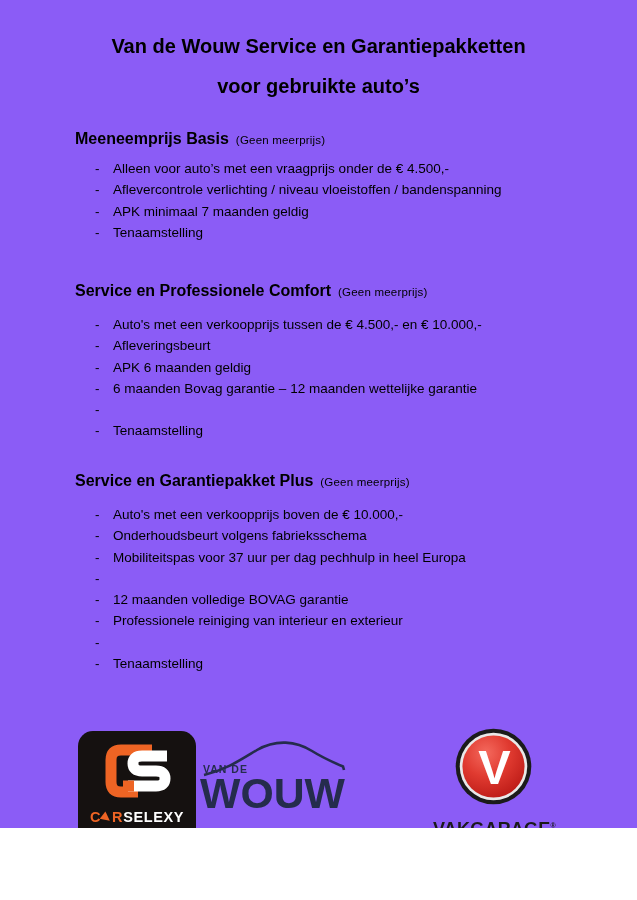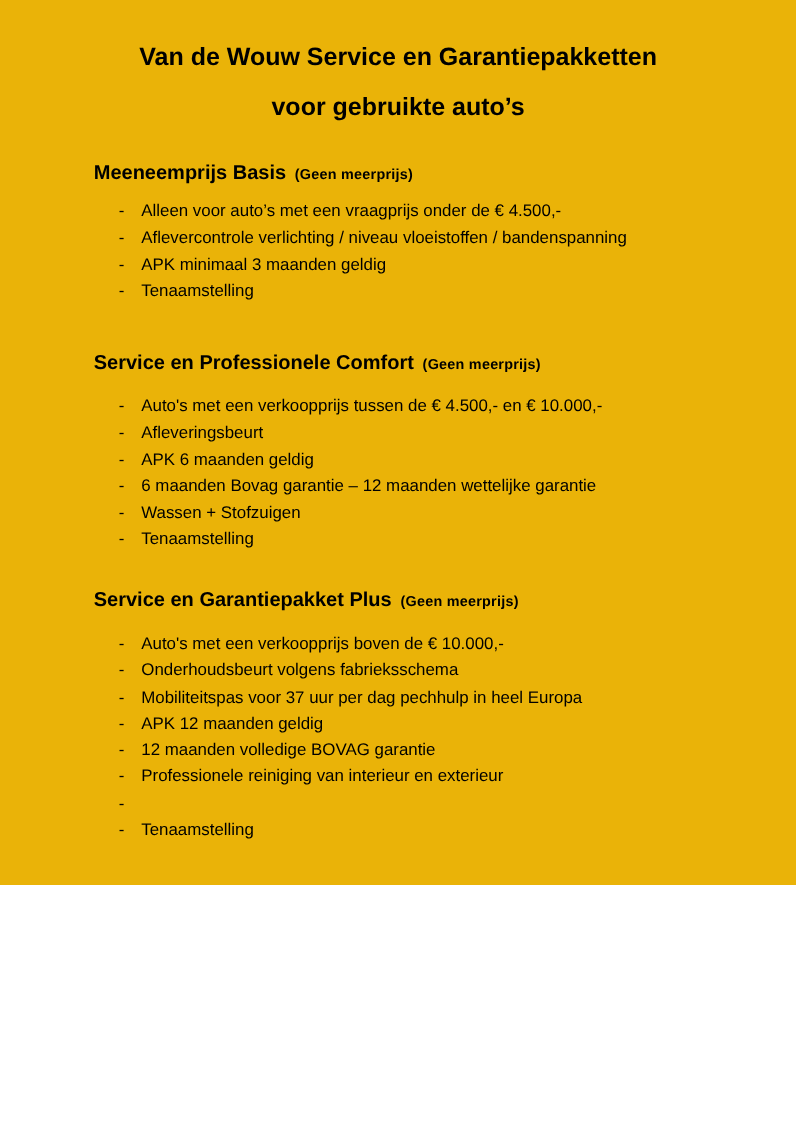"Van de Wouw Service en" .page { background: #eab308 -> #8b5cf6; height: 708px -> 828px }
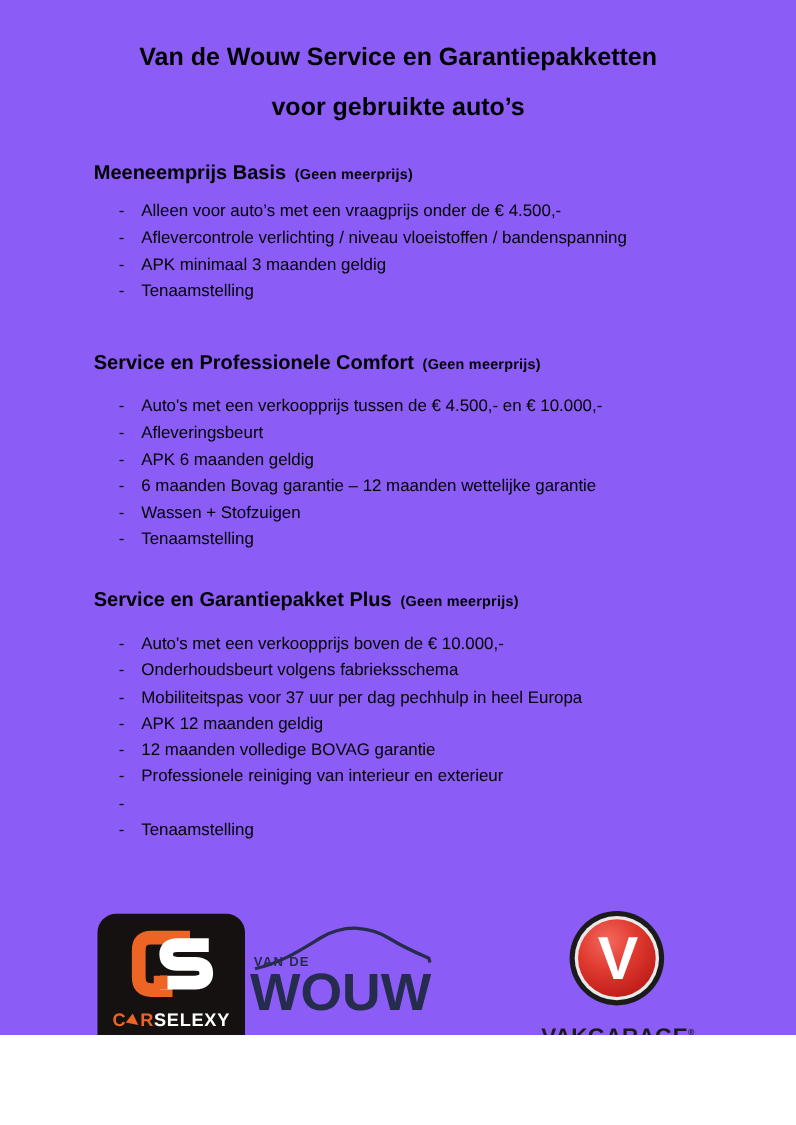"(Geen meerprijs)" .heading-note { font-weight: bold -> normal }
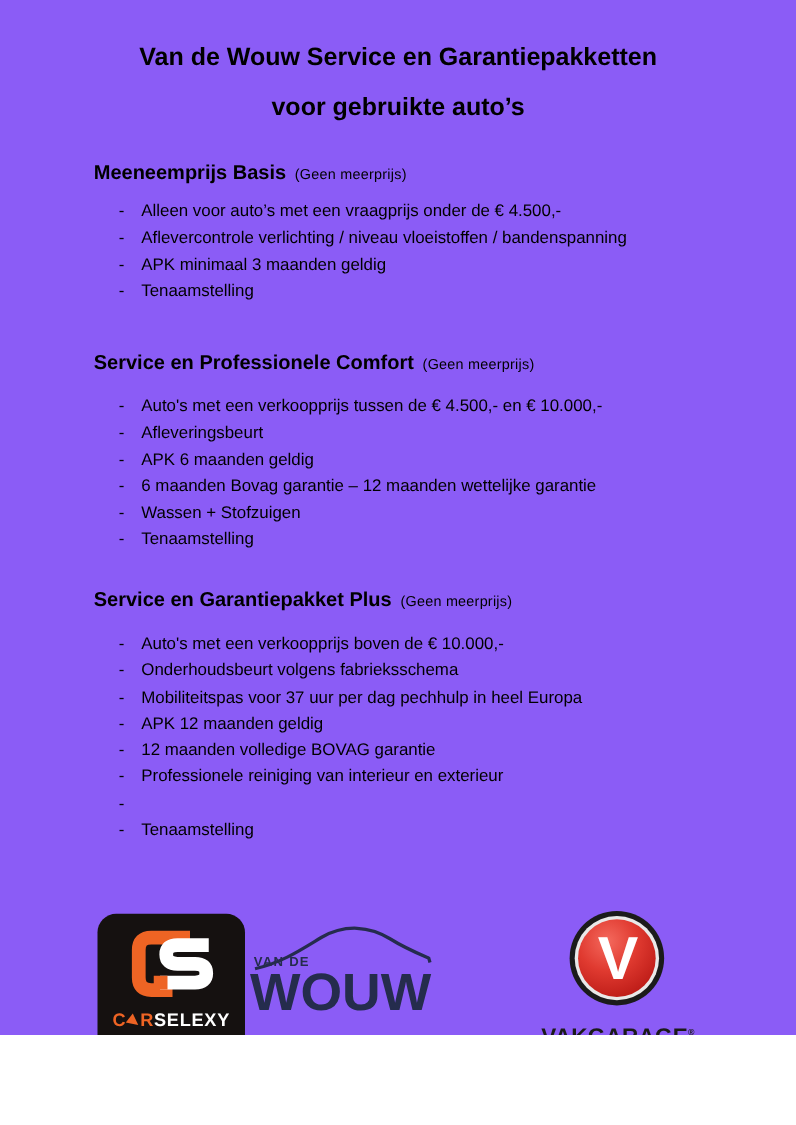"APK minimaal 3 maanden geldig" span { text: 3 -> 7 }
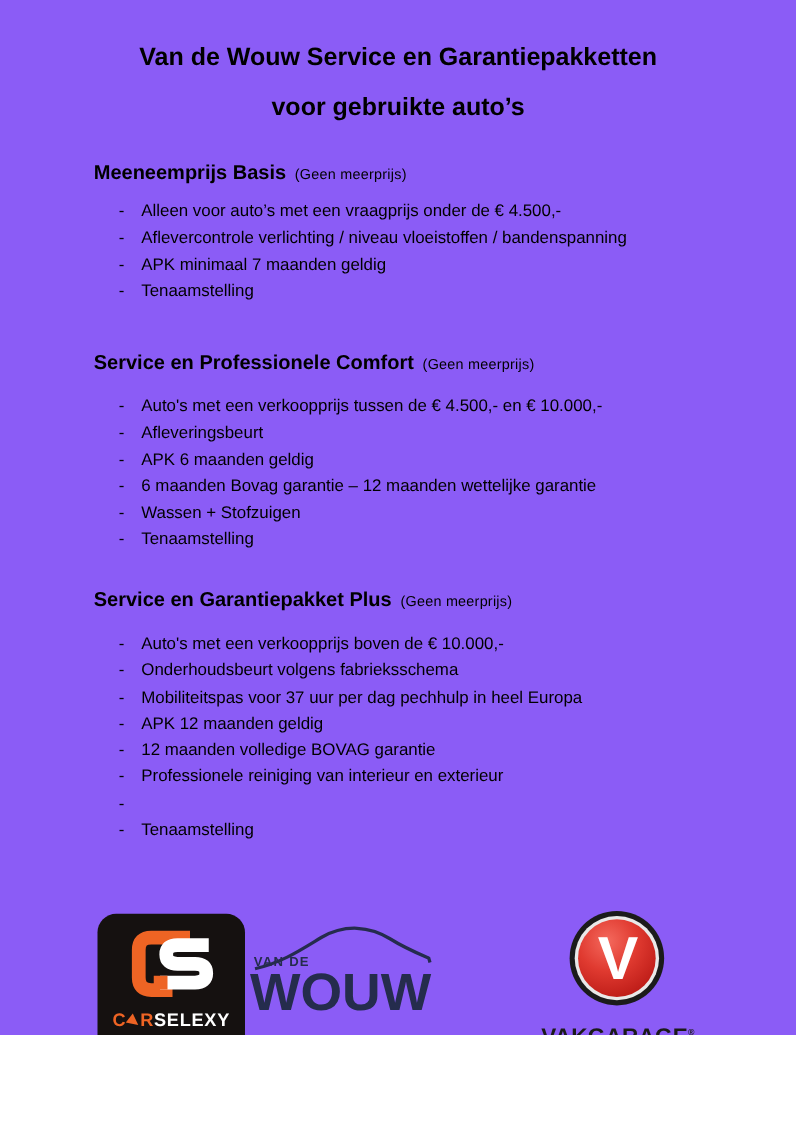"Wassen + Stofzuigen" span { html: <span>Wassen + Stofzuigen</span> -> none }
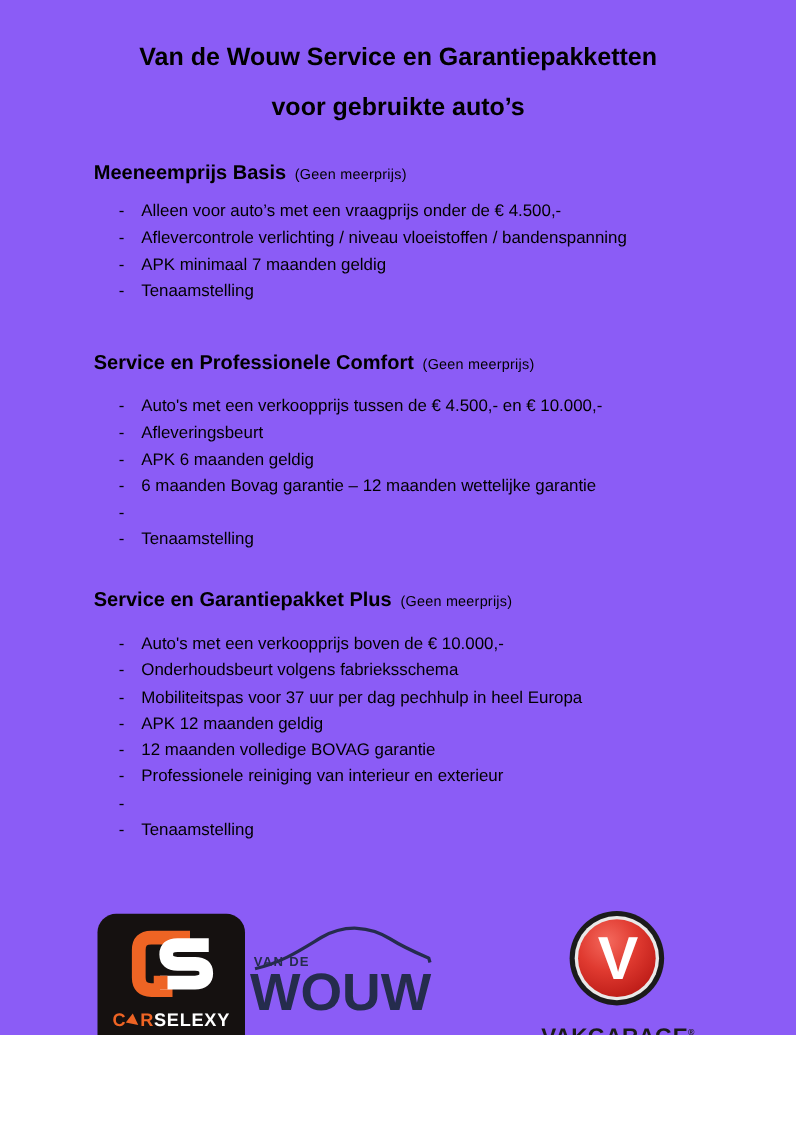"APK 12 maanden geldig" span { html: <span>APK 12 maanden geldig</span> -> none }
